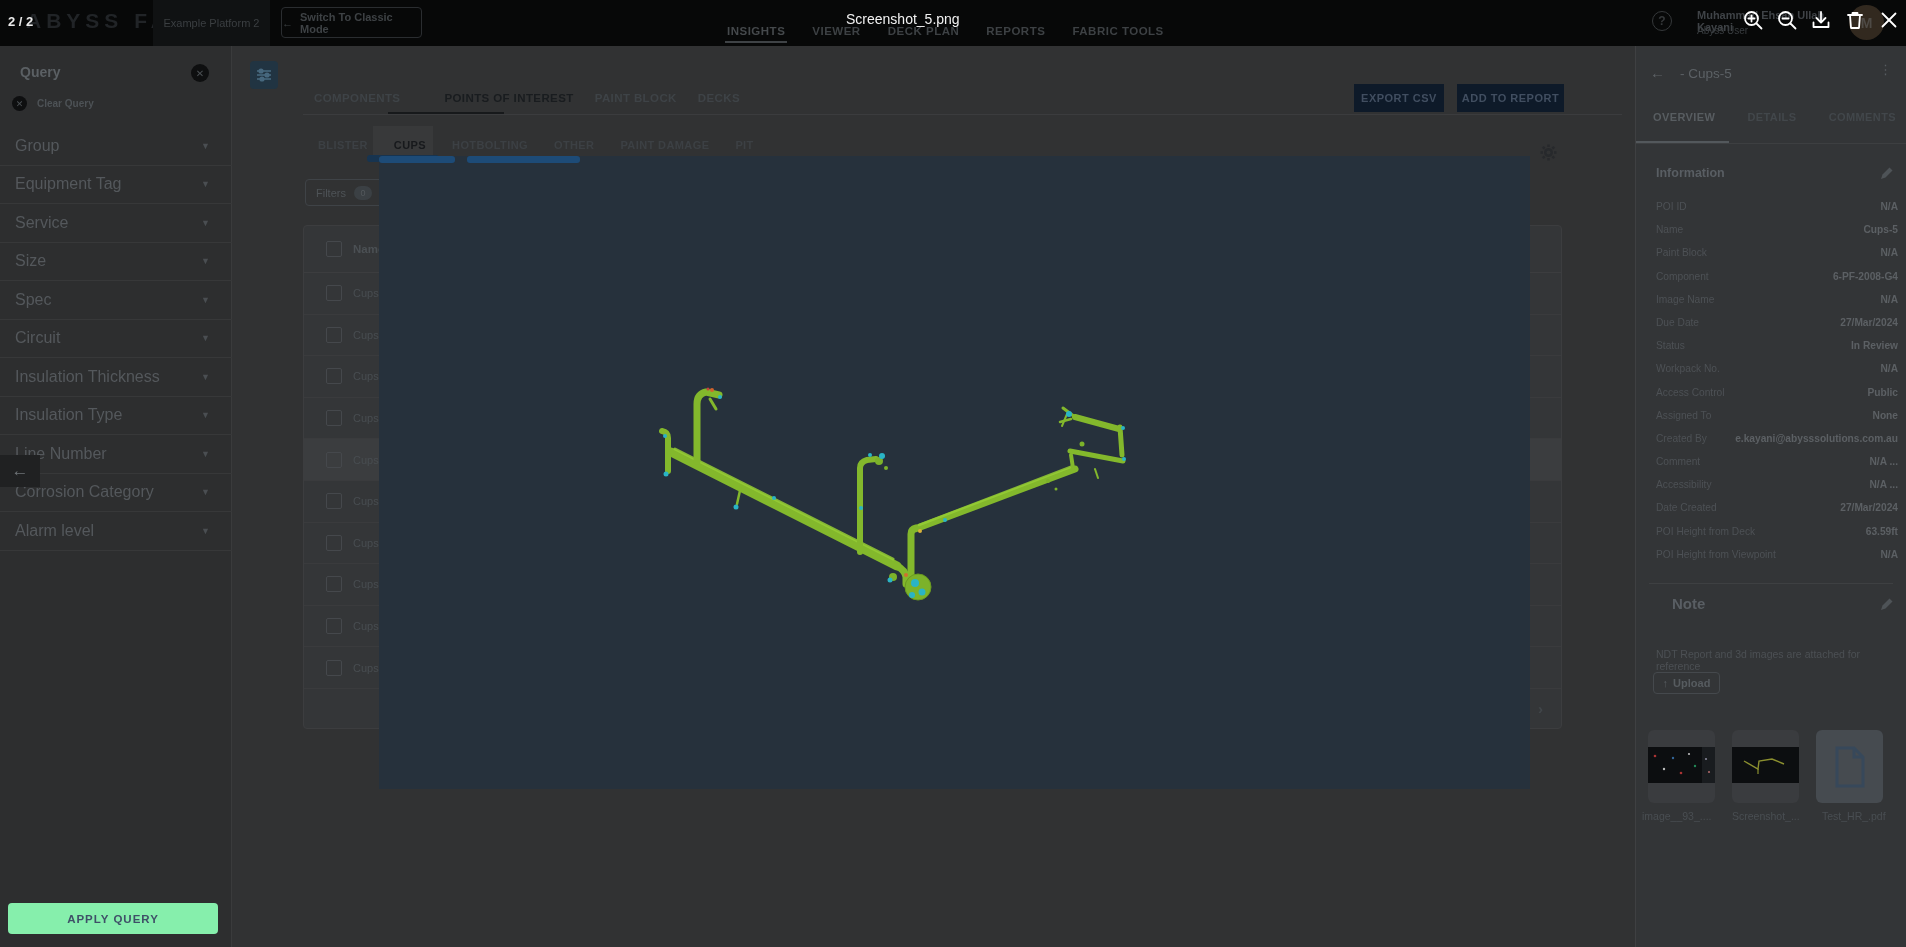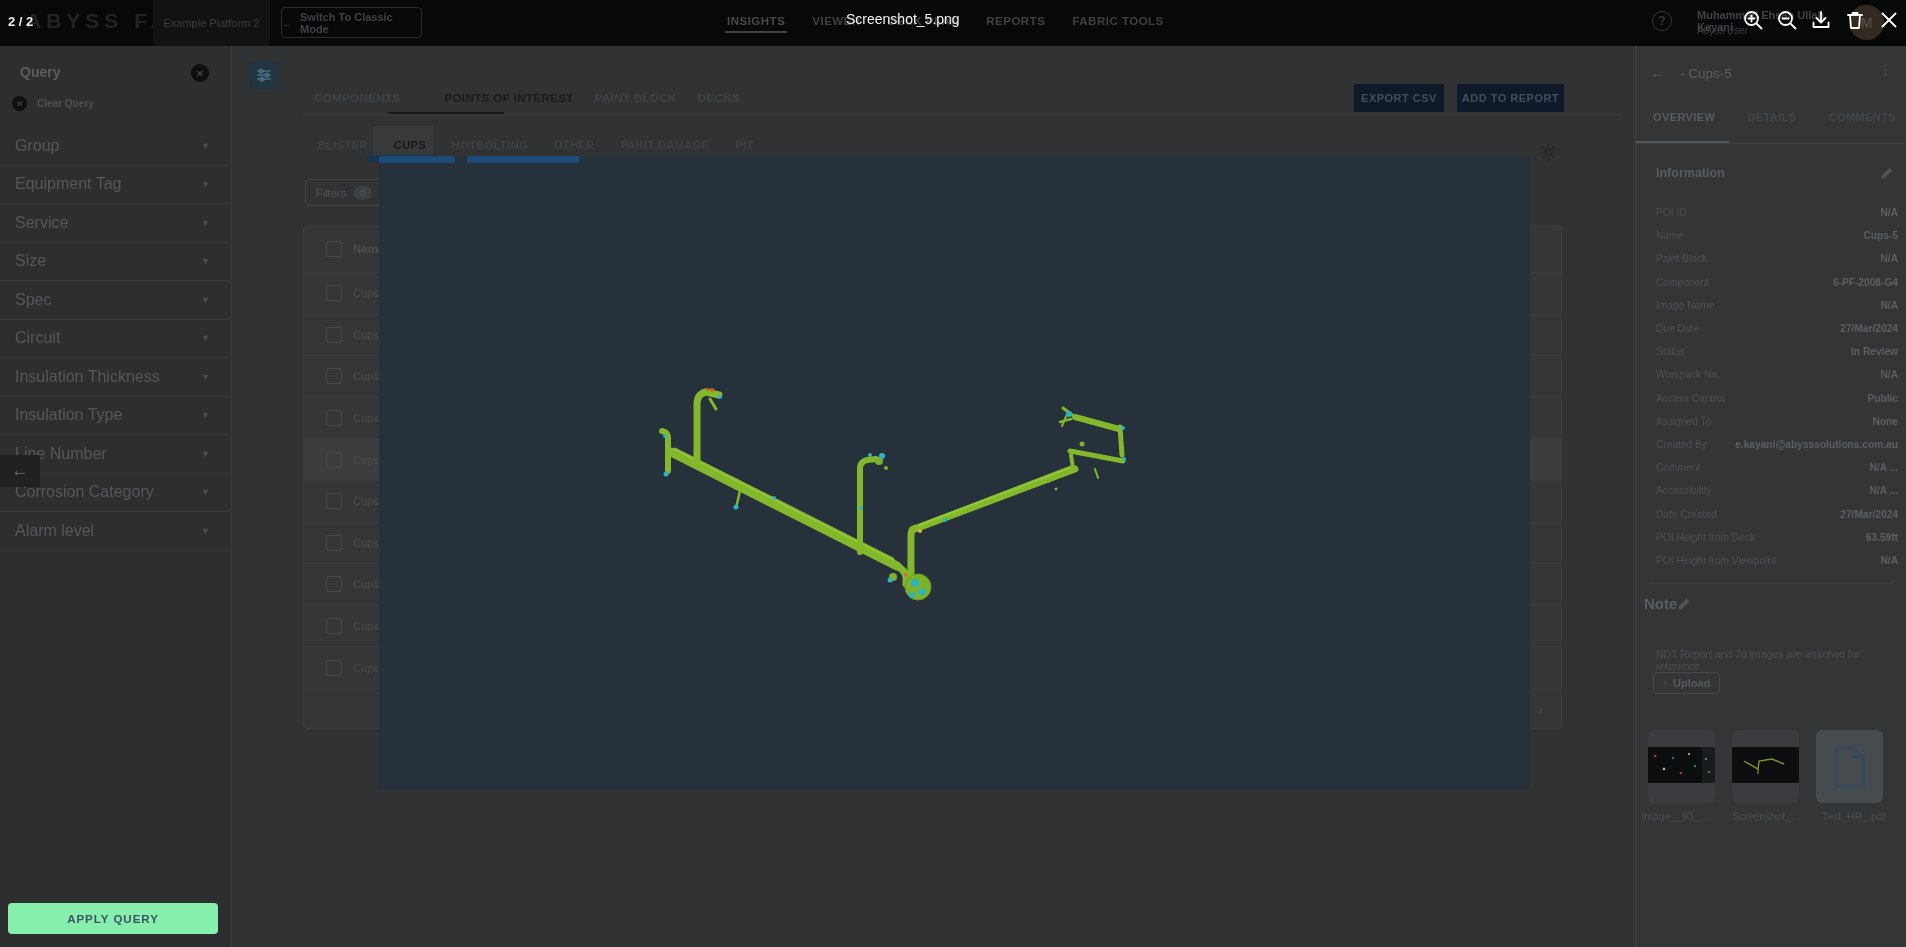"INSIGHTS" .navtabs { align-items: flex-start -> flex-end }
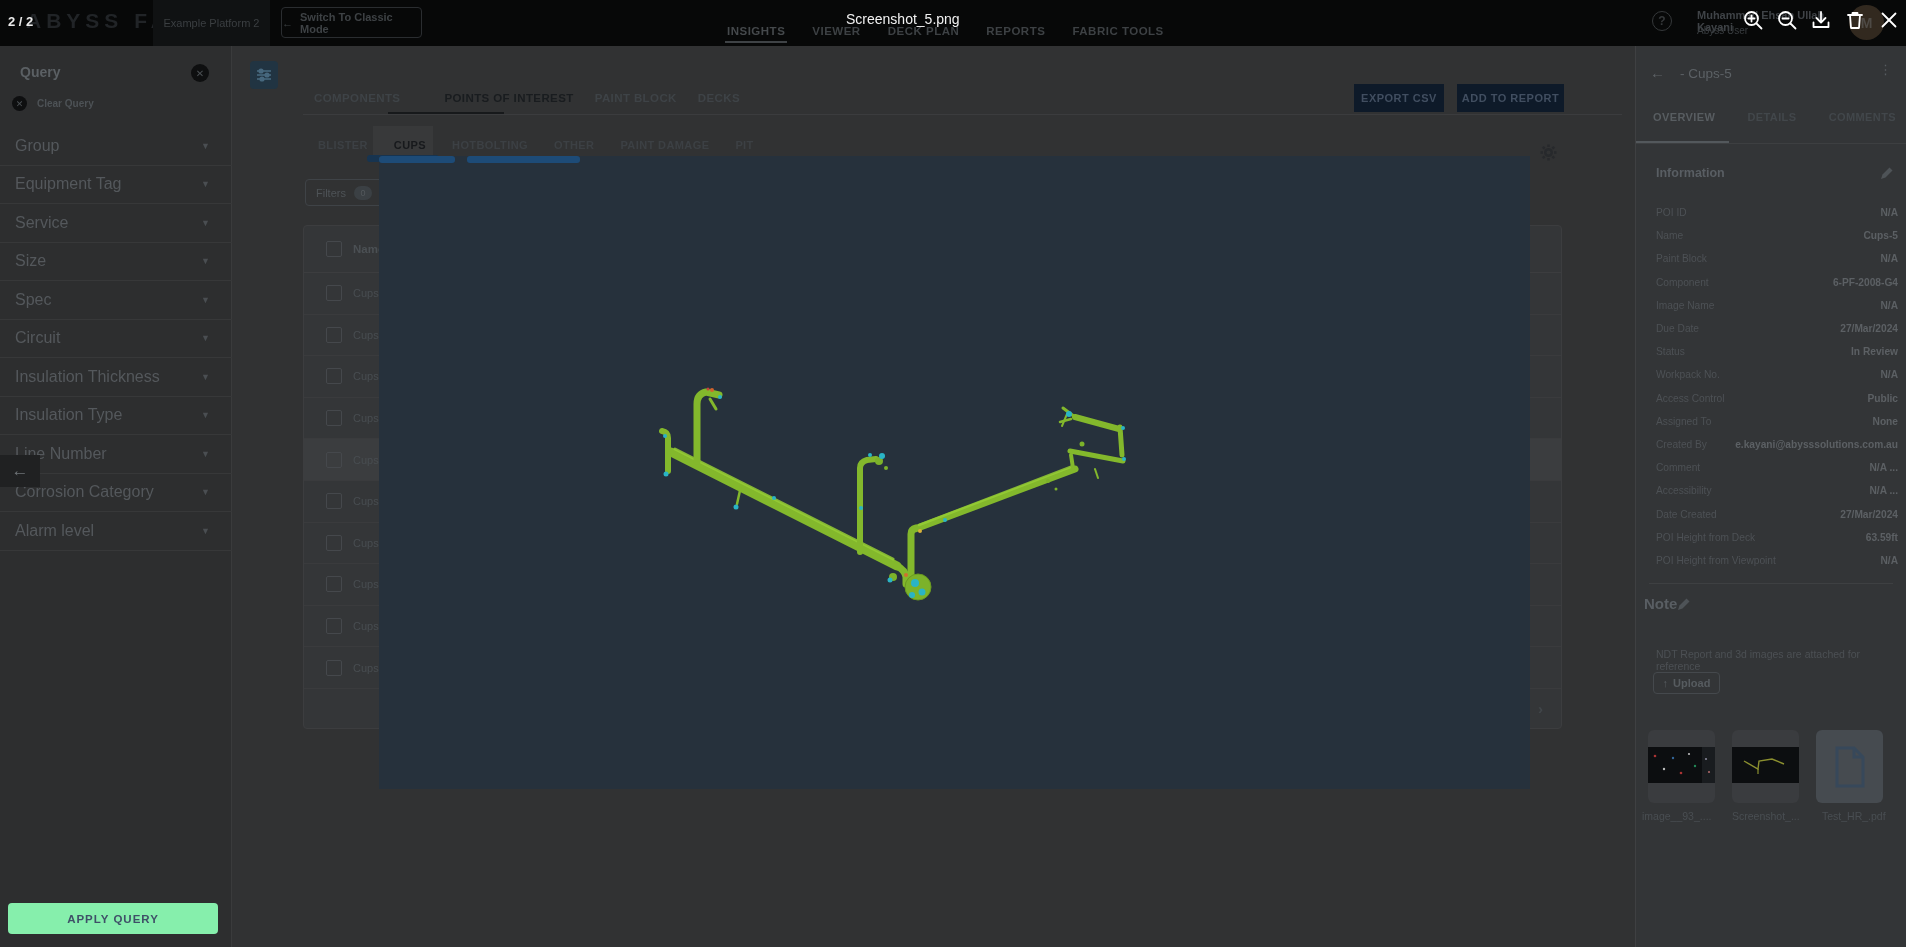"POI ID" .irow { align-items: center -> none }
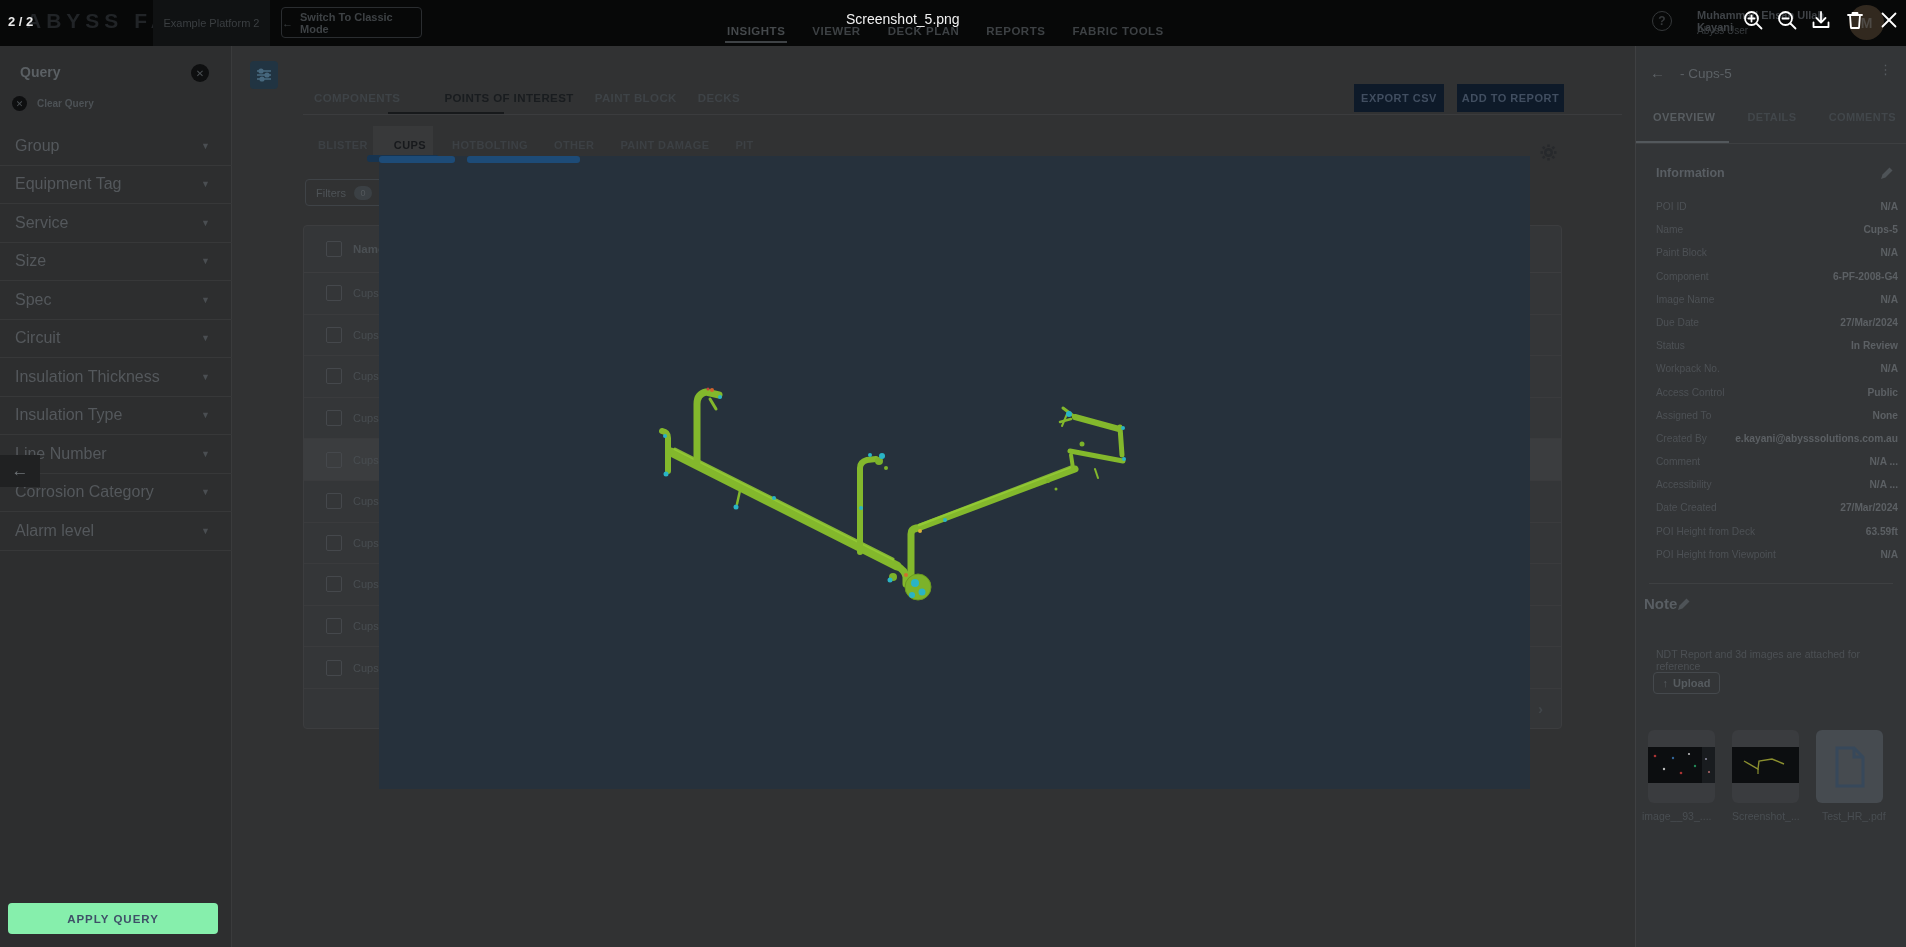"Note" .note-head { justify-content: none -> space-between; left: 8px -> 36px }
